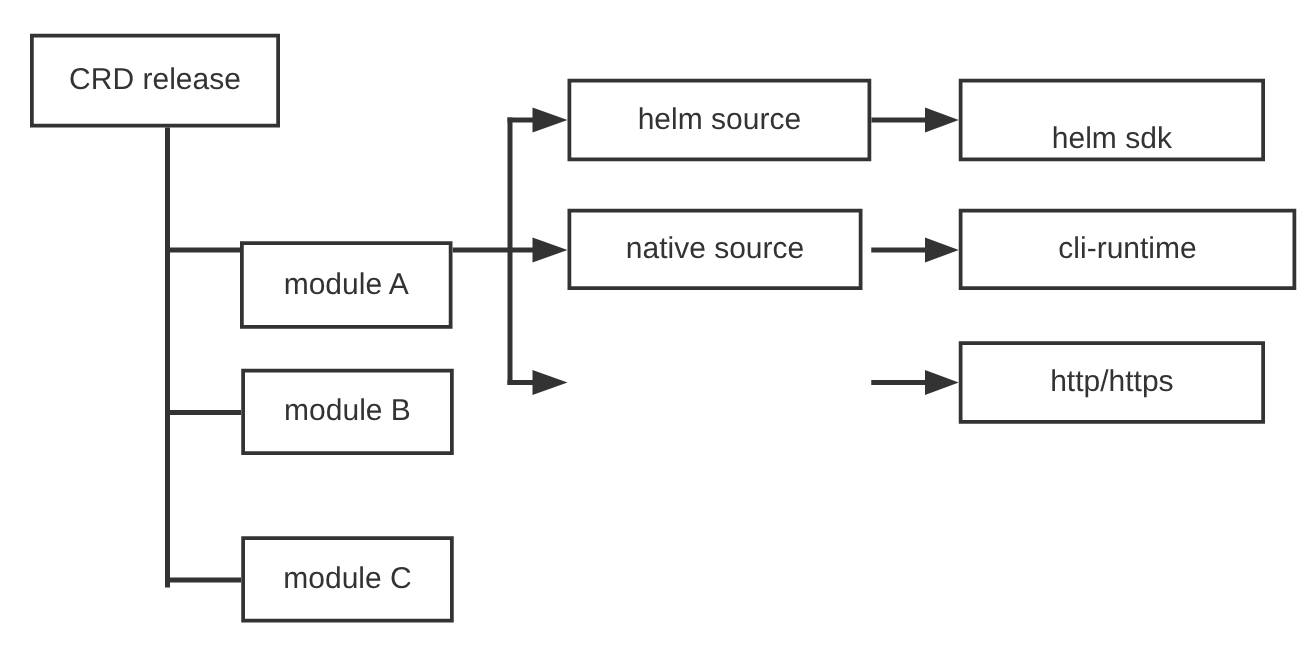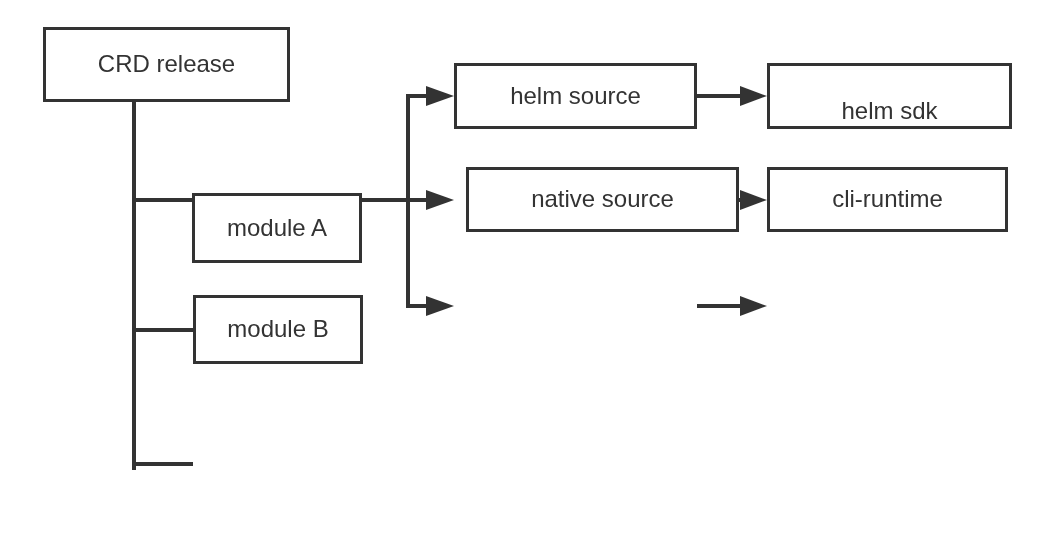"CRD release" #node-crd-release { left: 43px -> 24px; width: 247px -> 200px }
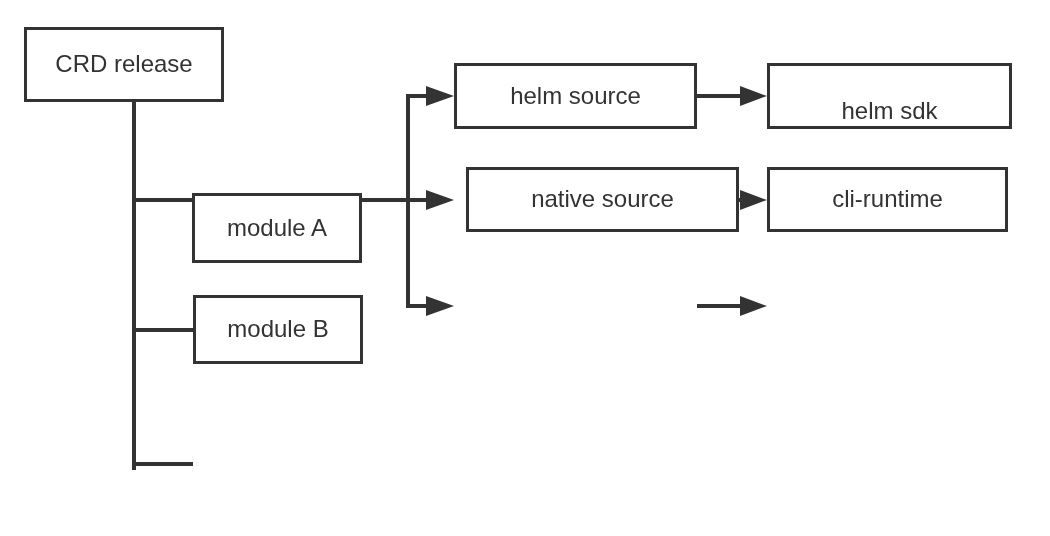"native source" #node-native-source { left: 466px -> 454px; width: 273px -> 236px }
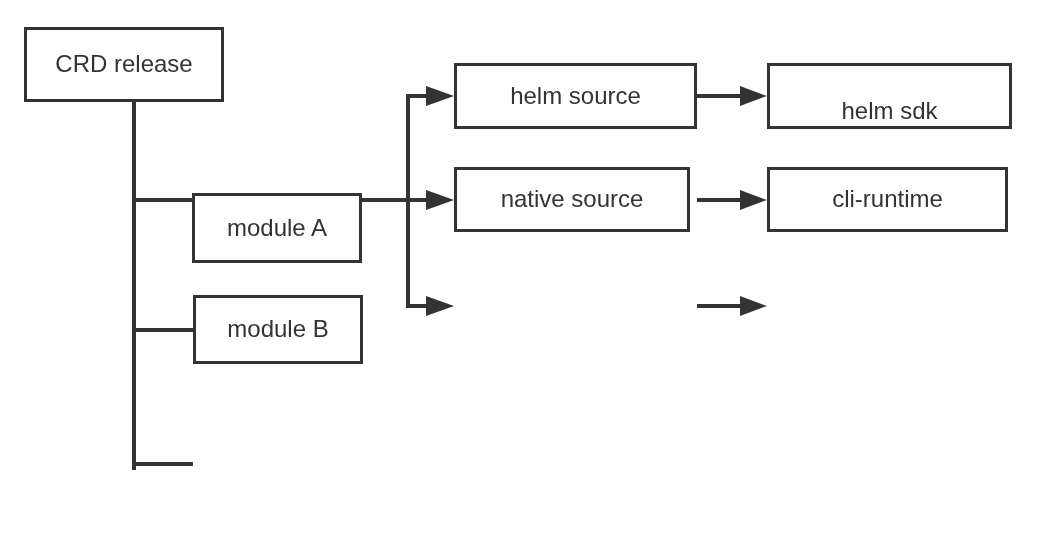"cli-runtime" #node-cli-runtime { width: 241px -> 270px }
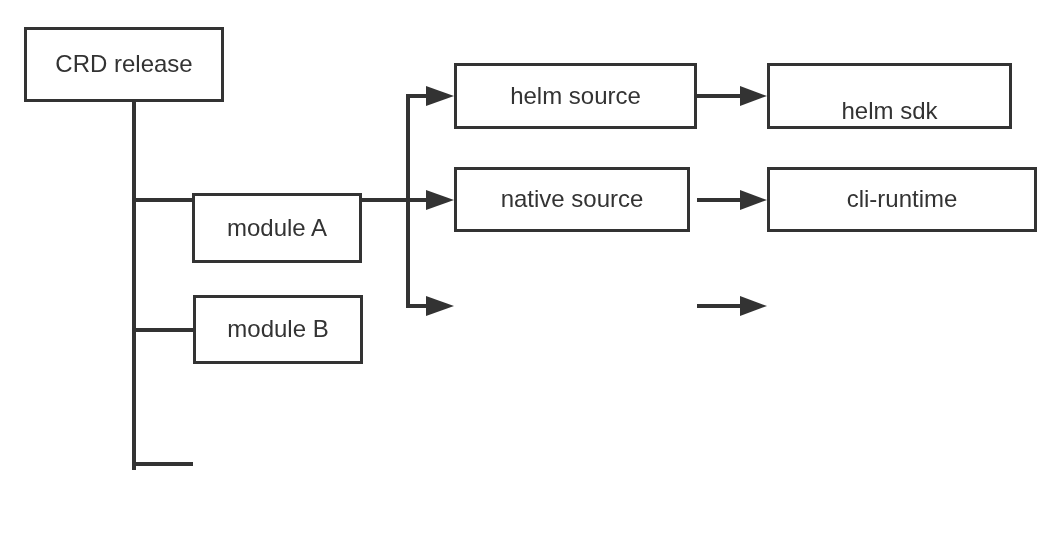"http/https" div.node { html: none -> <div> <span>http/https</span> </div> }
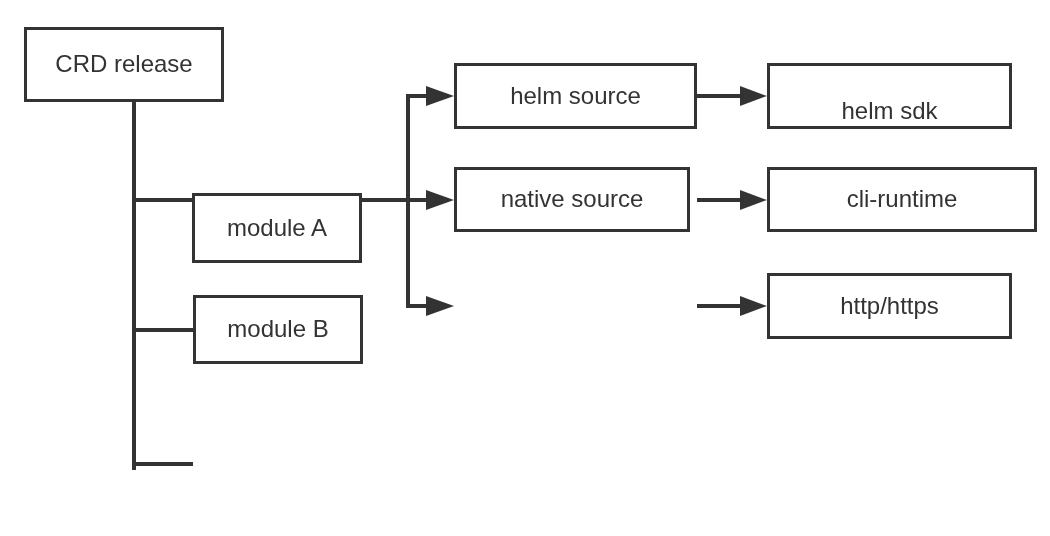"module C" div.node { html: none -> <div> <span>module C</span> </div> }
